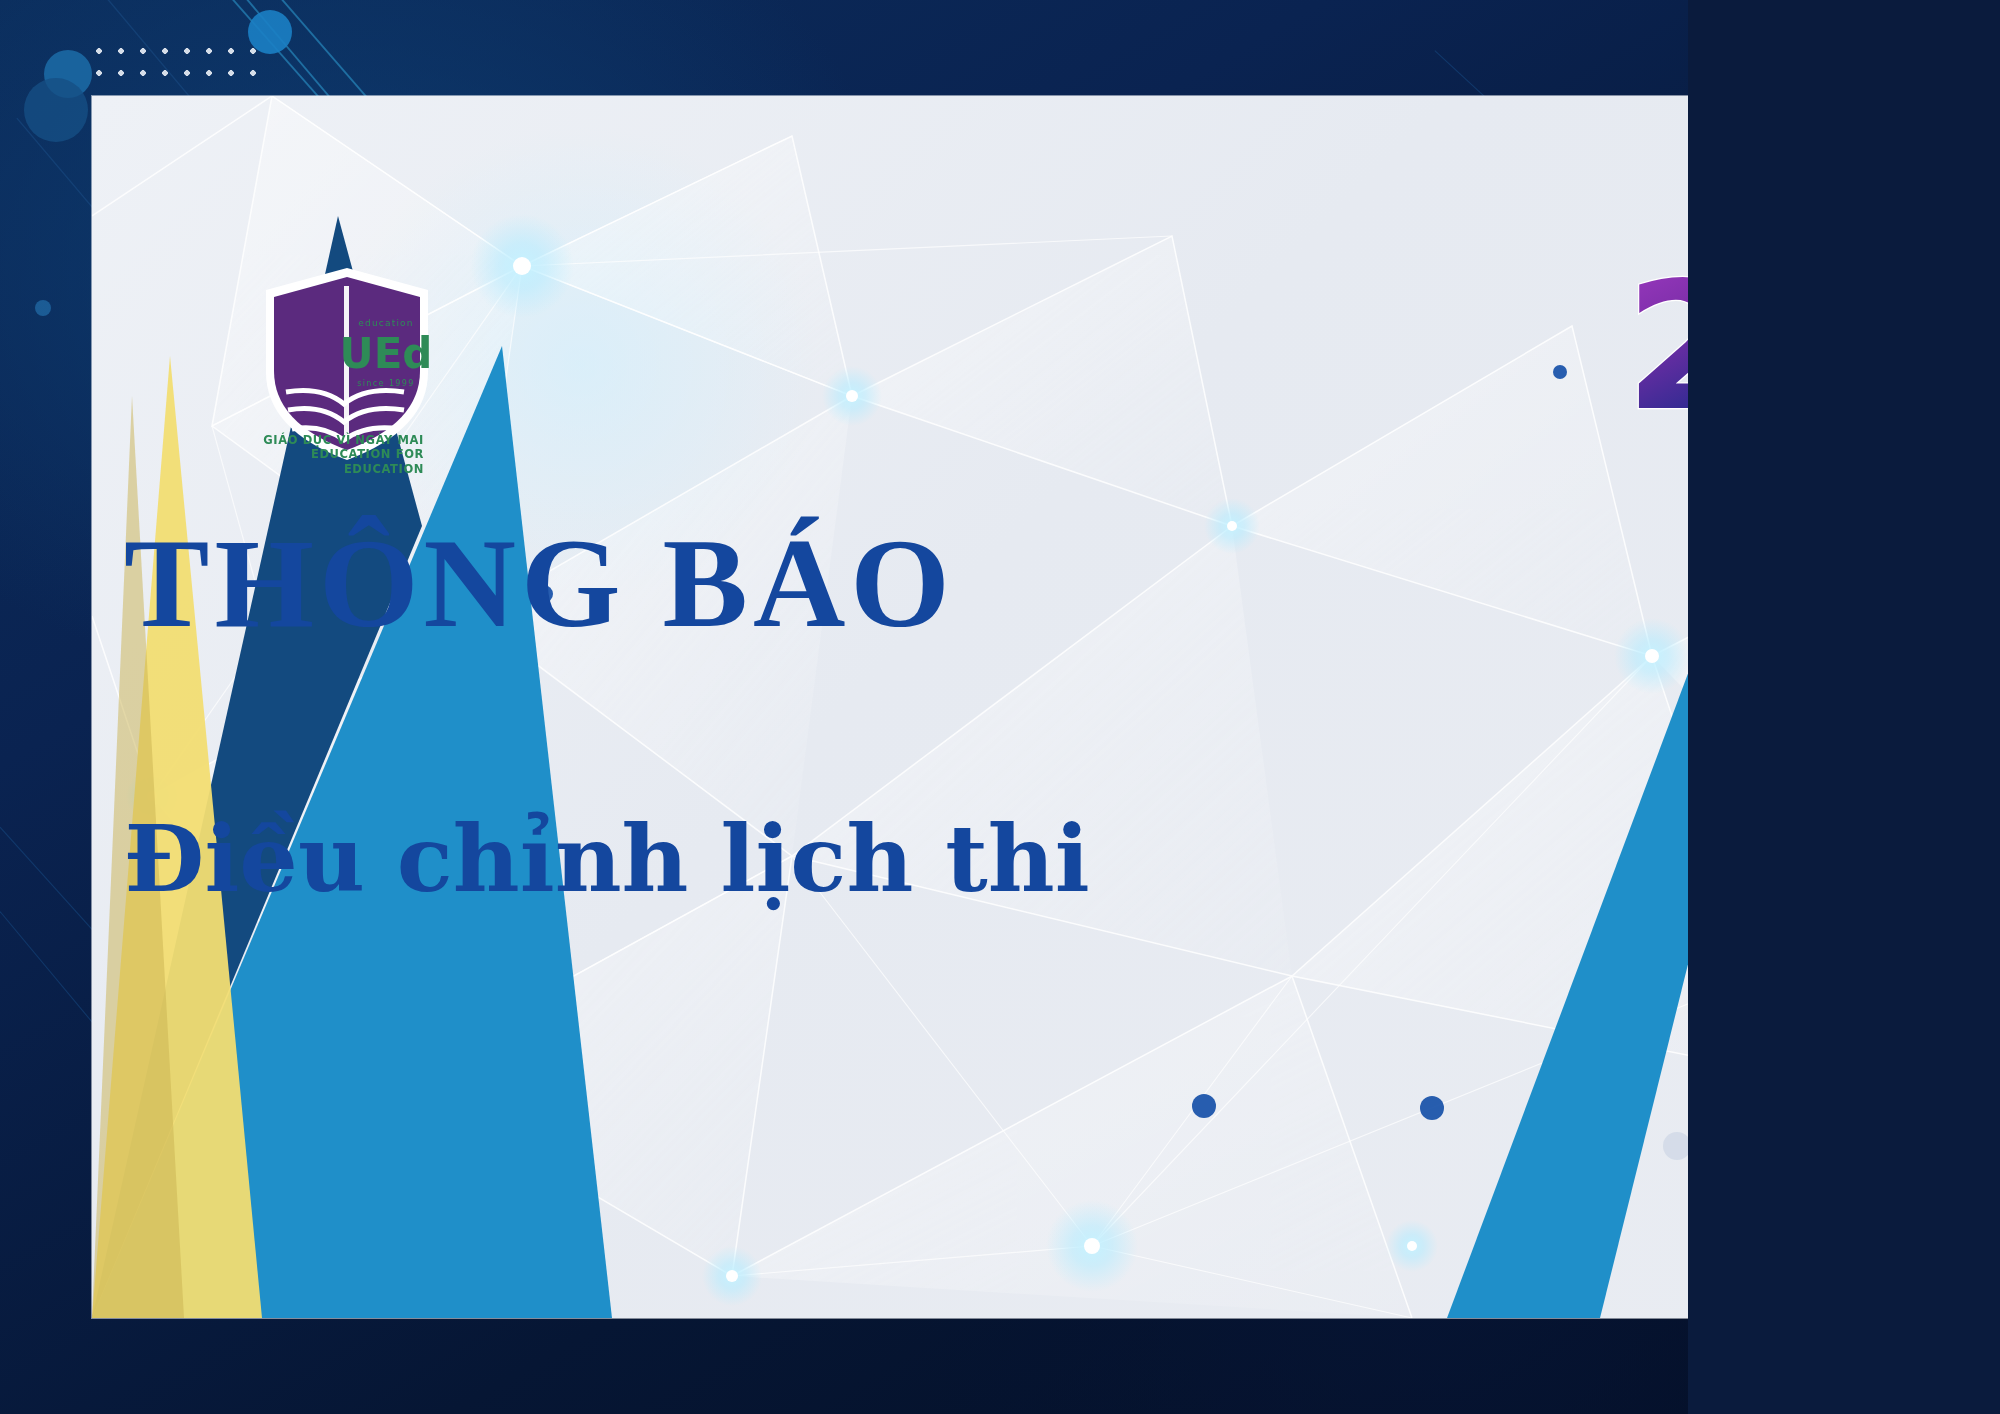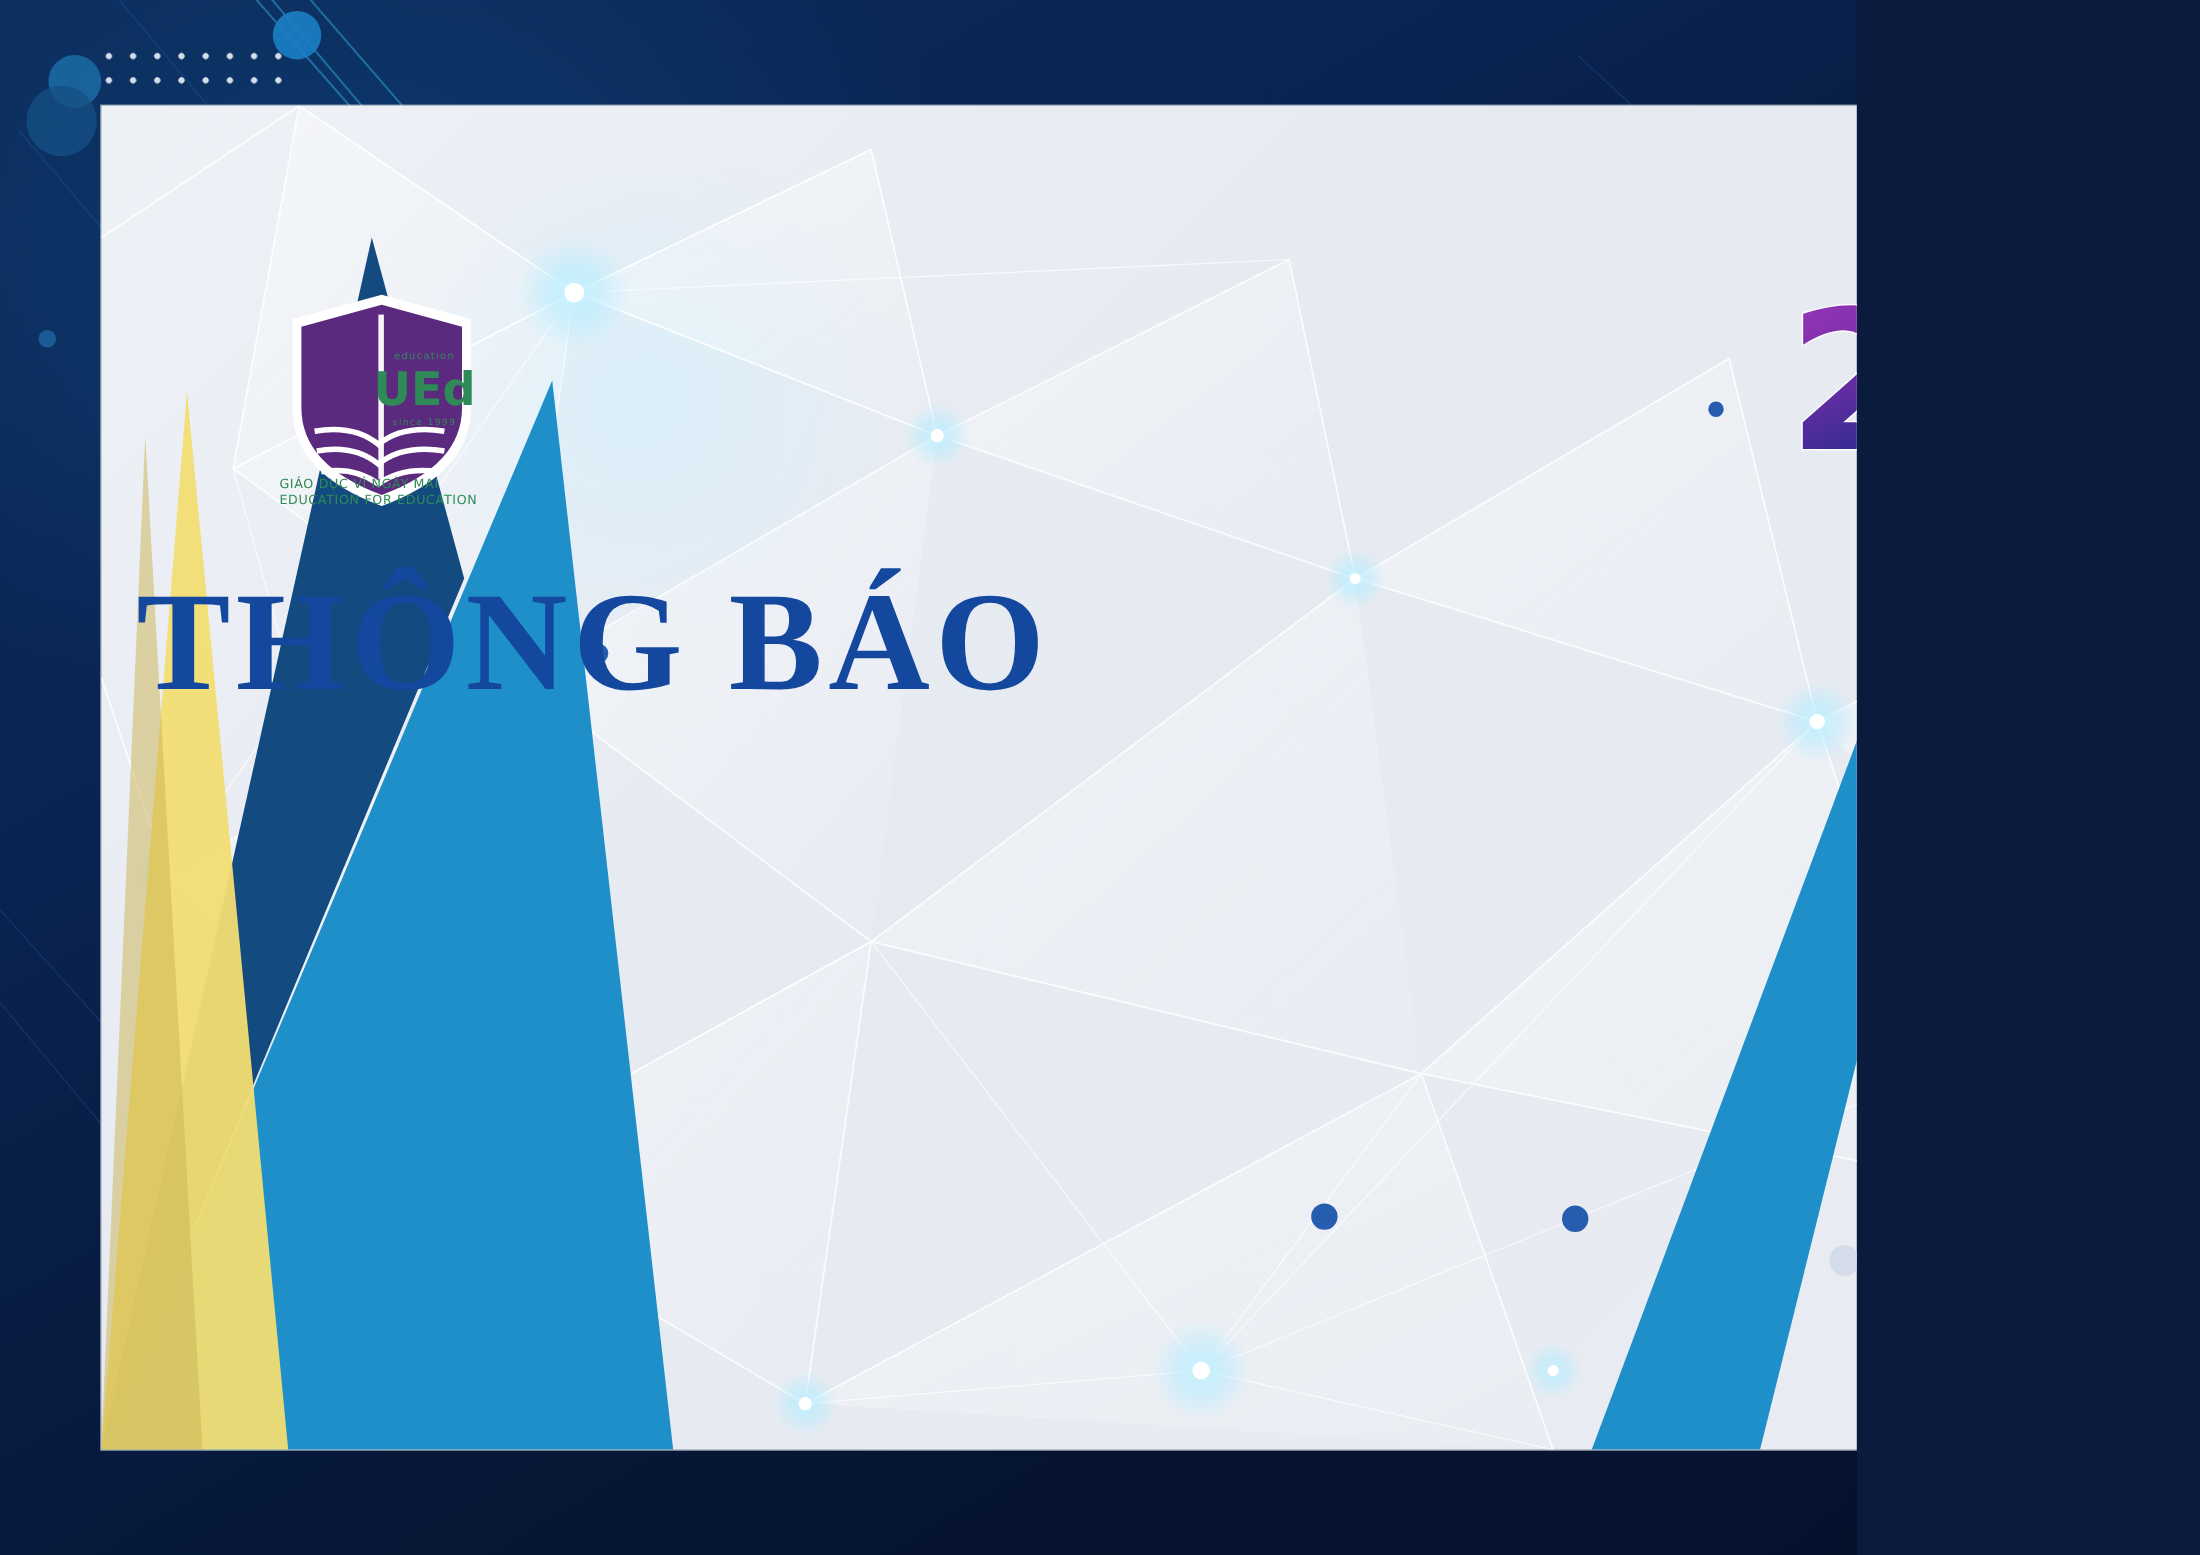"GIÁO DỤC VÌ NGÀY MAI" .logo-tagline { font-weight: normal -> bold; left: 162px -> 144px; text-align: left -> right }
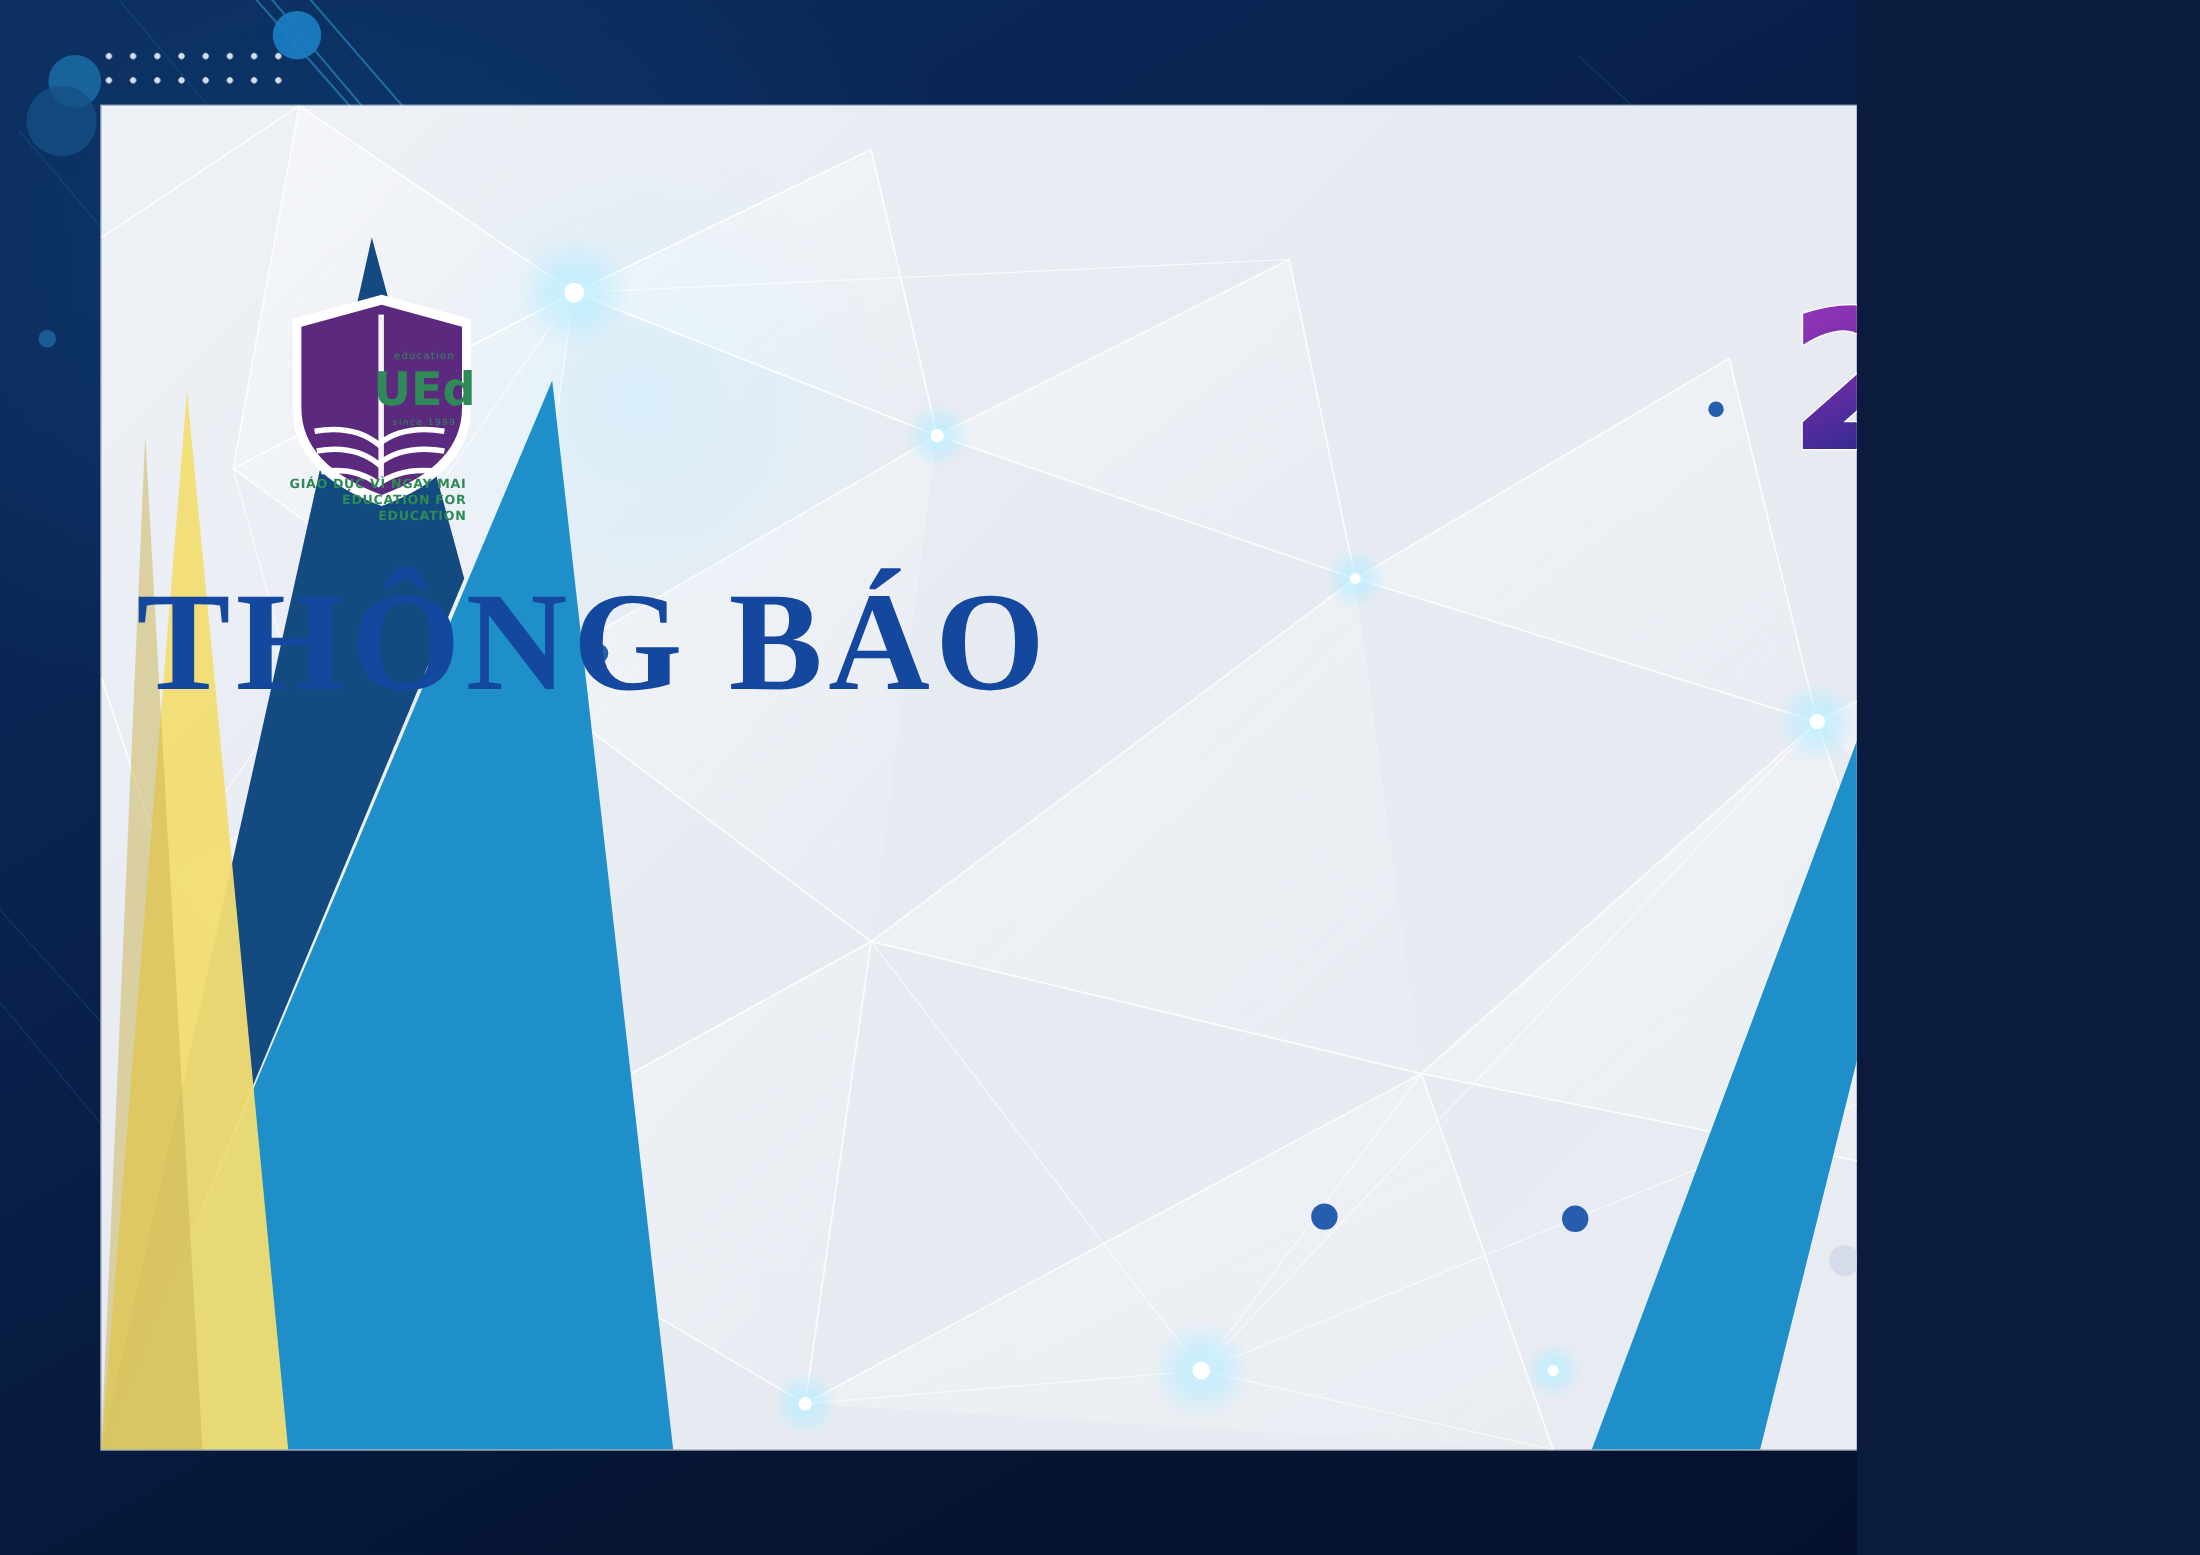"Điều chỉnh lịch thi" div.headline { html: none -> <div>Điều chỉnh lịch thi</div> }
